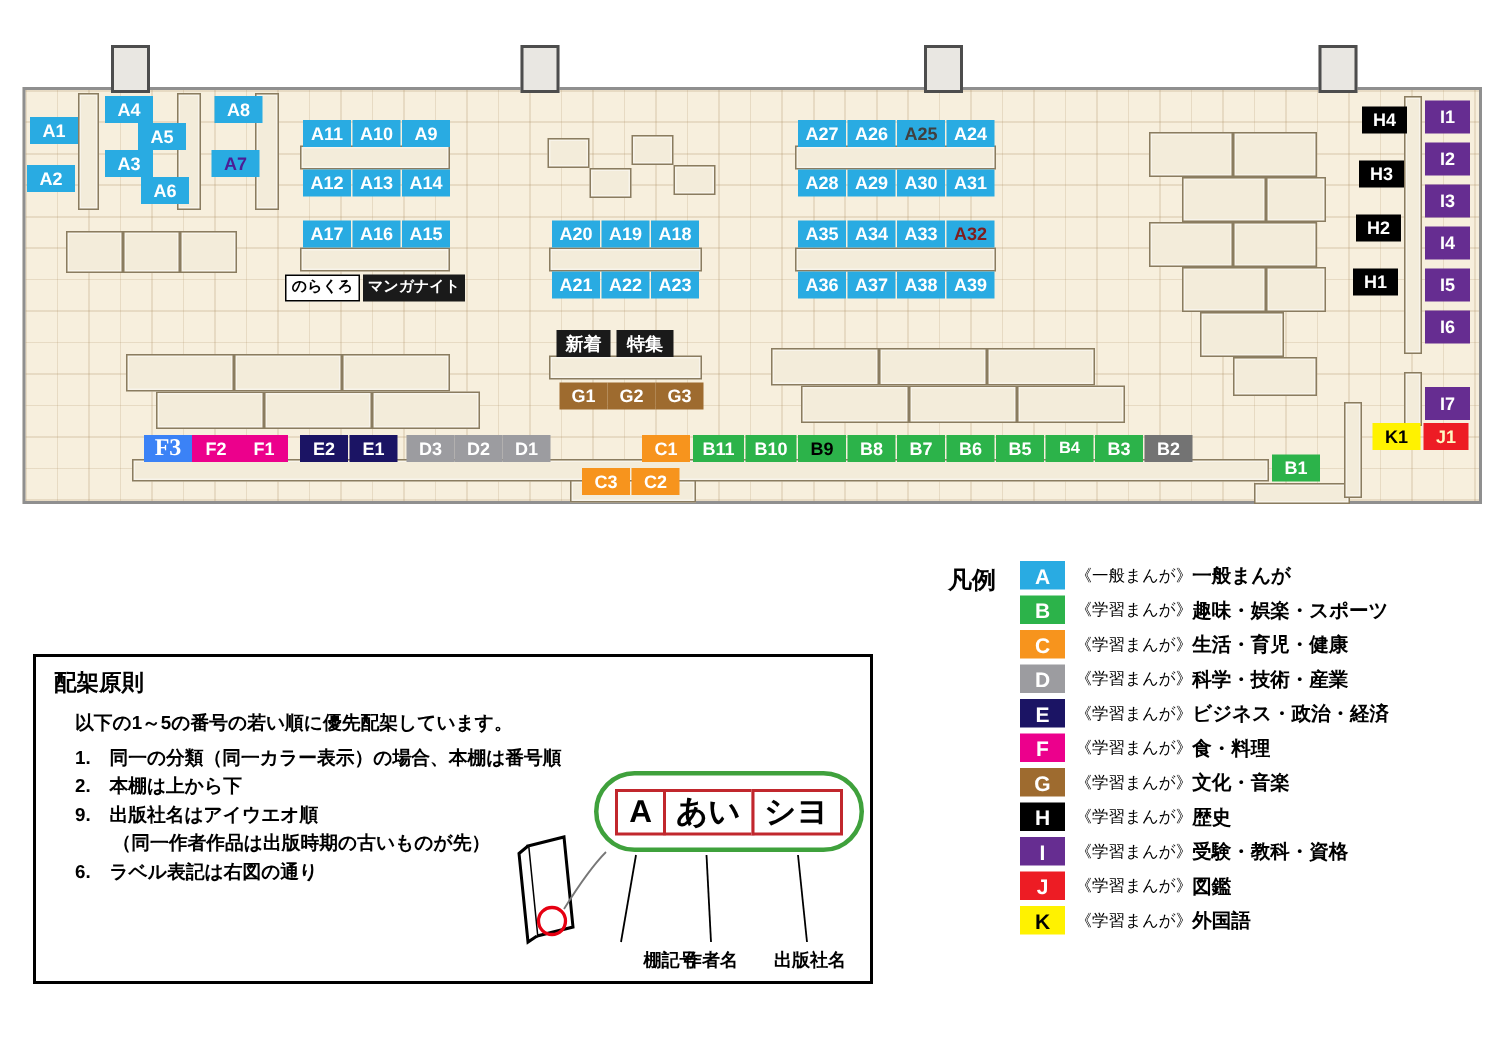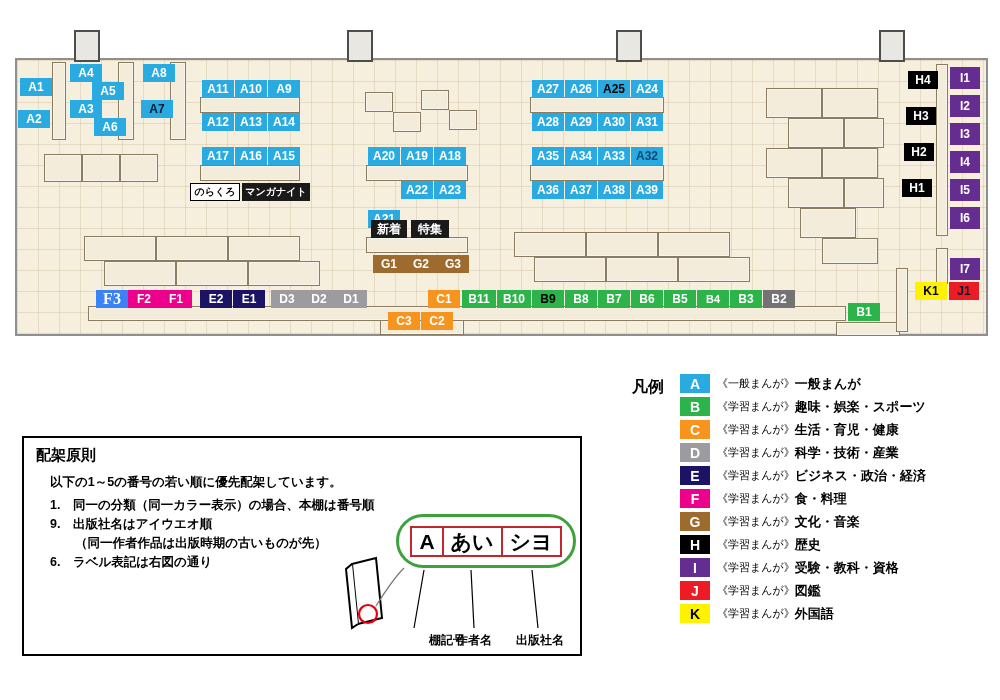"A25" div.maplabel { color: #000000 -> #404040 }
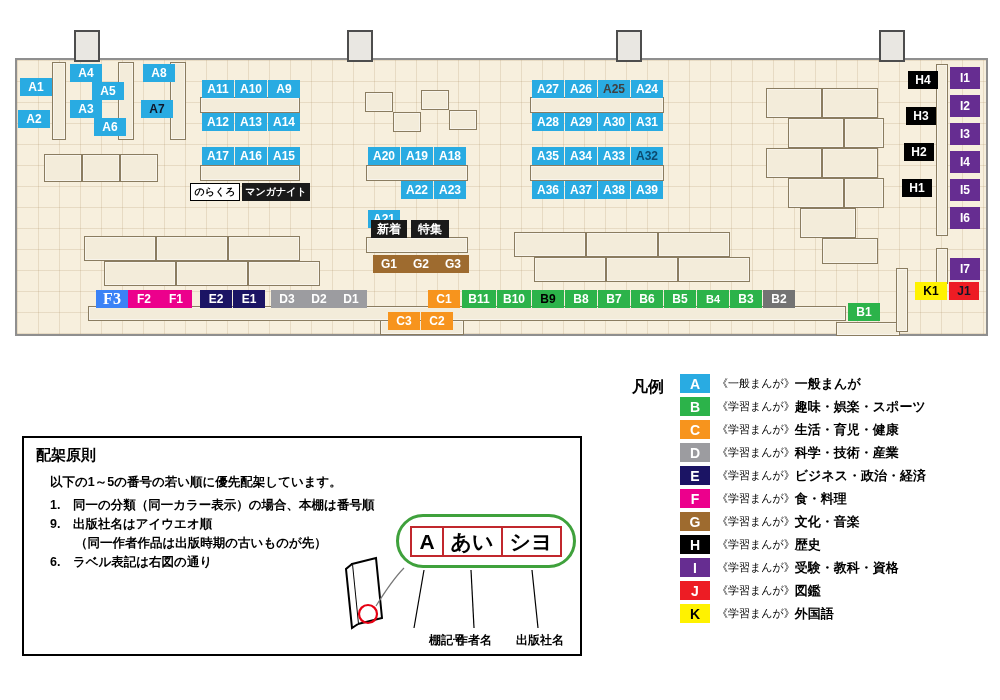"A7" div.maplabel { color: #0f172a -> #4c1d95 }
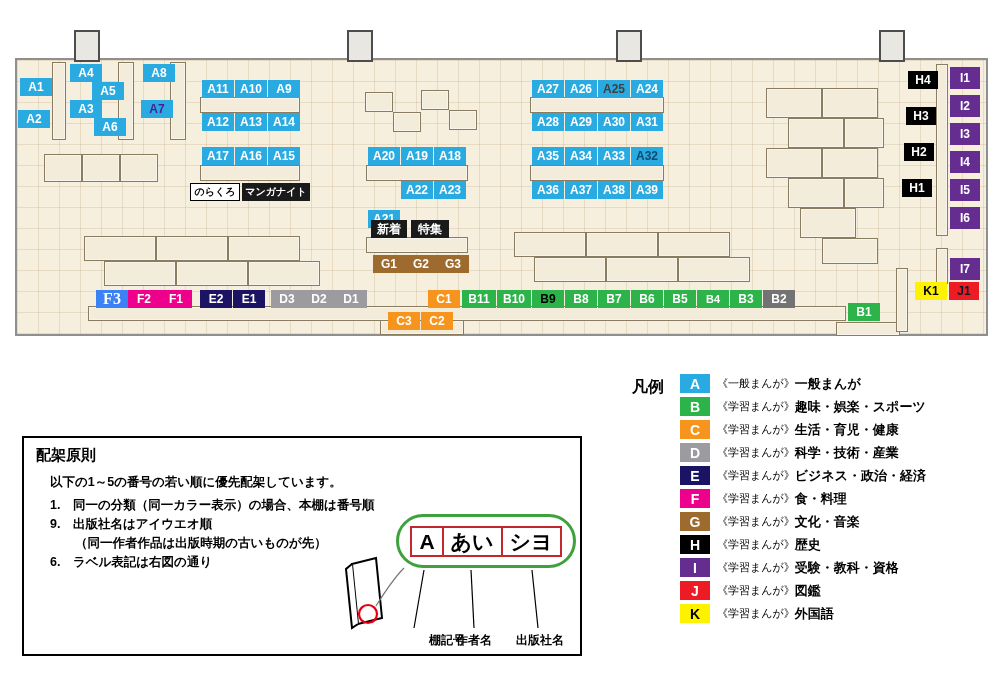"A32" div.maplabel { color: #0c4a6e -> #7f1d1d }
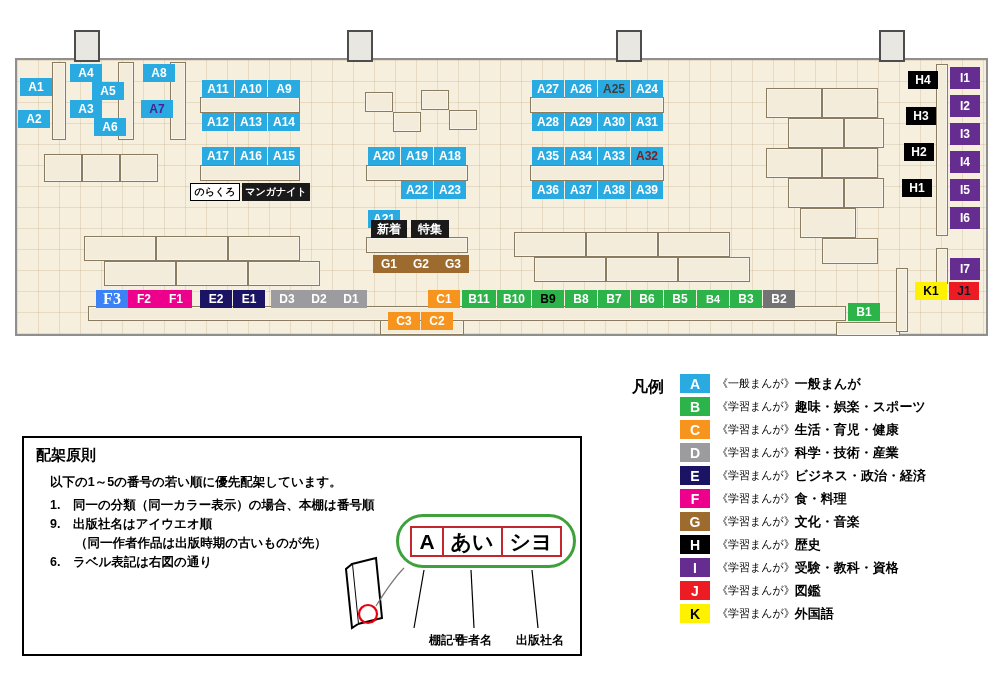"A21" div.maplabel { margin-top: 29px -> none }
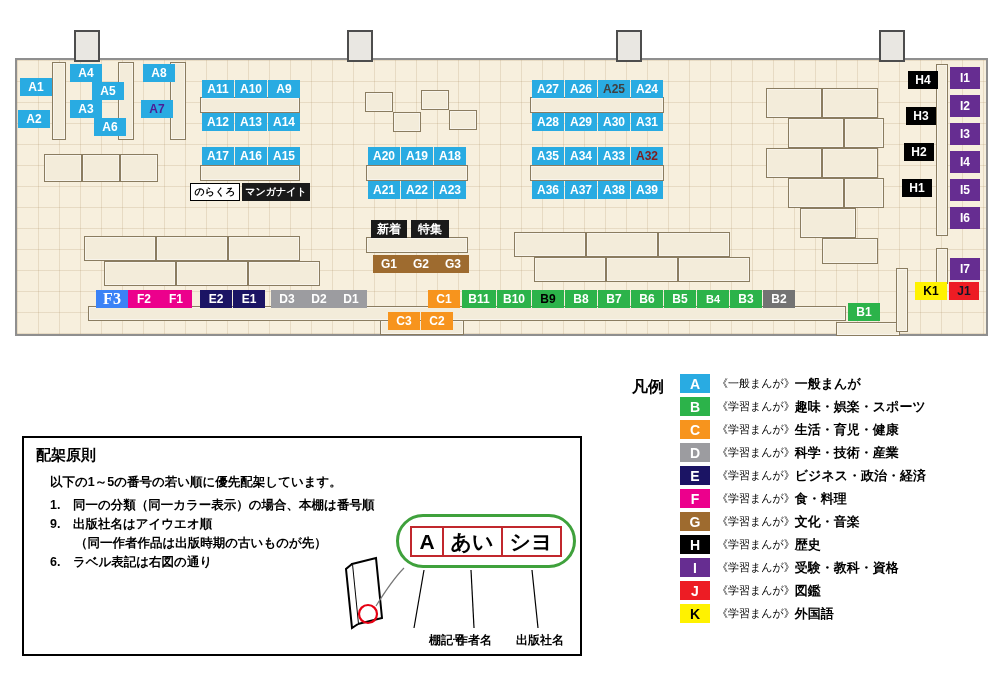"J1" div.maplabel { color: #0f172a -> #fef9c3 }
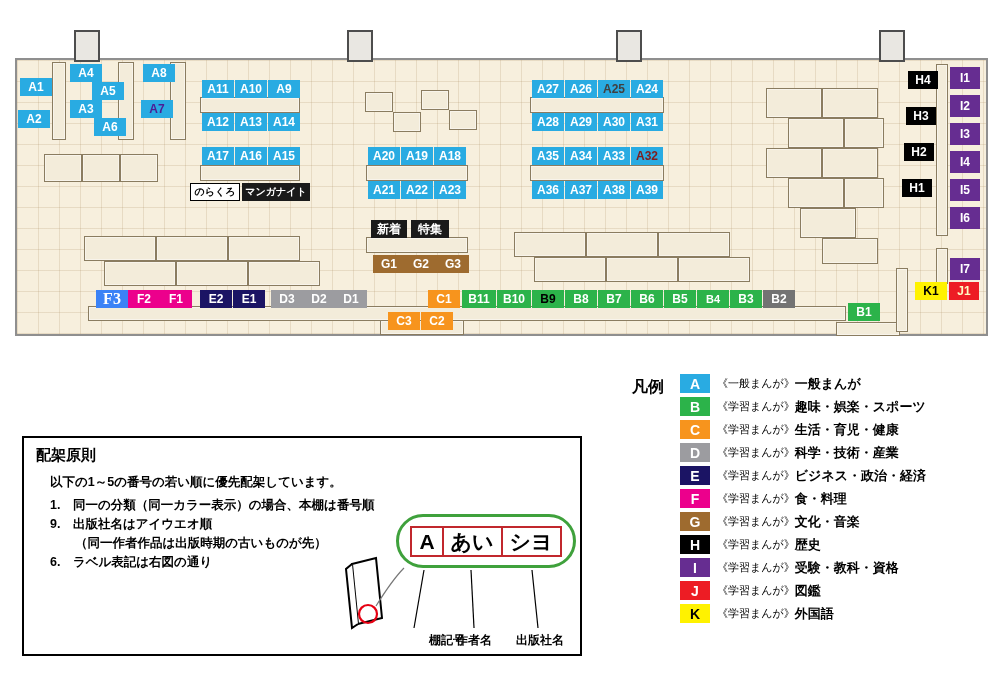"2. 本棚は上から下" div.principle-line { html: none -> <div>2. 本棚は上から下</div> }
